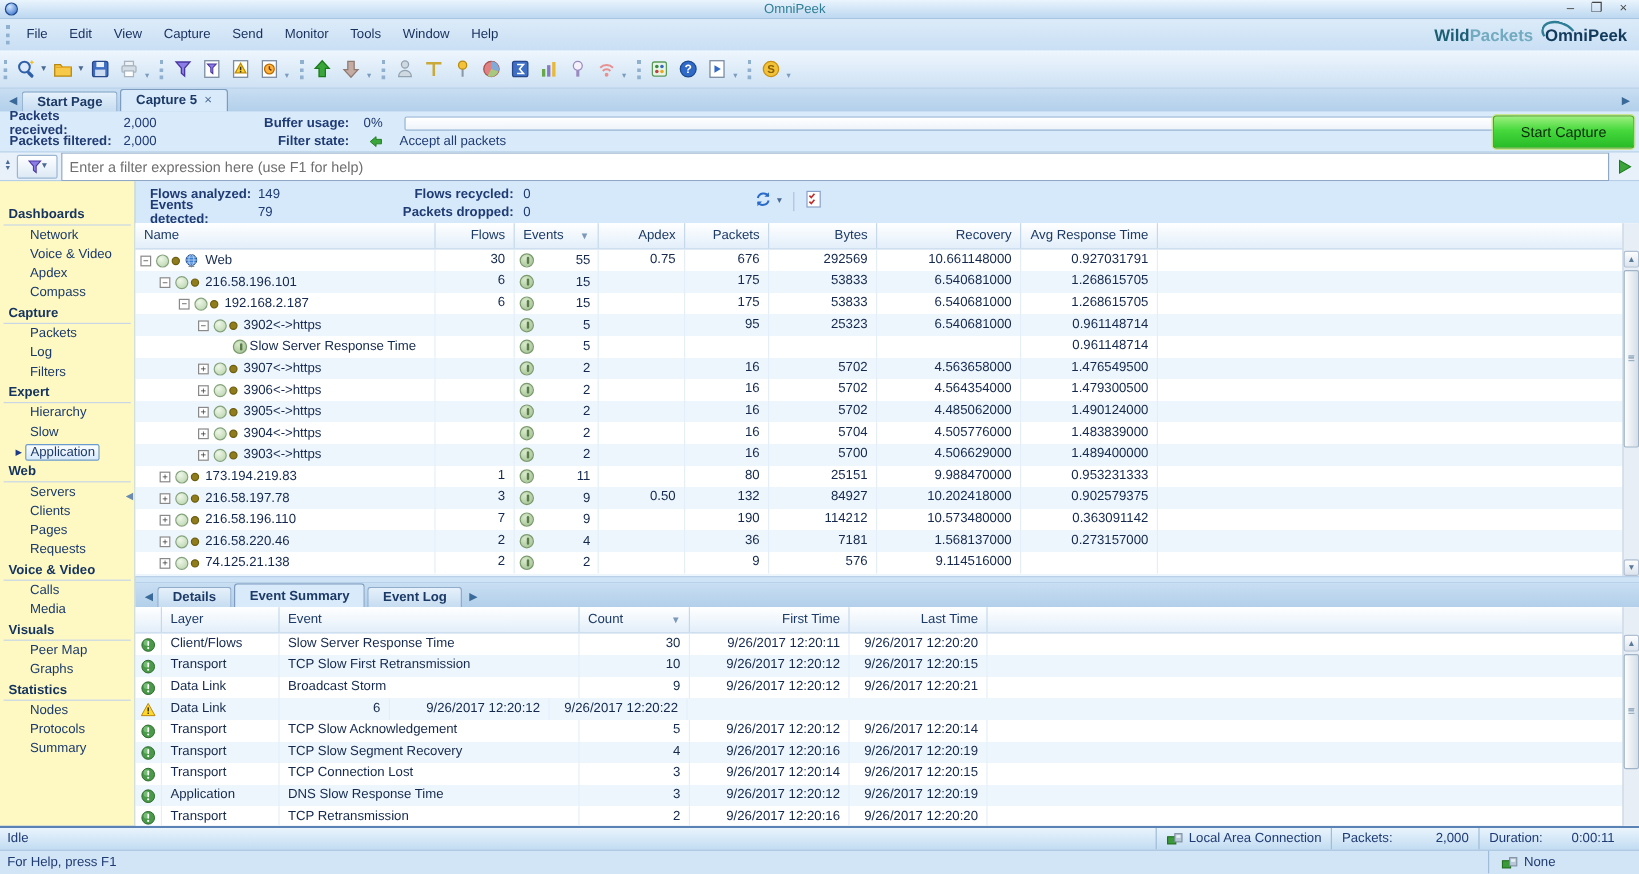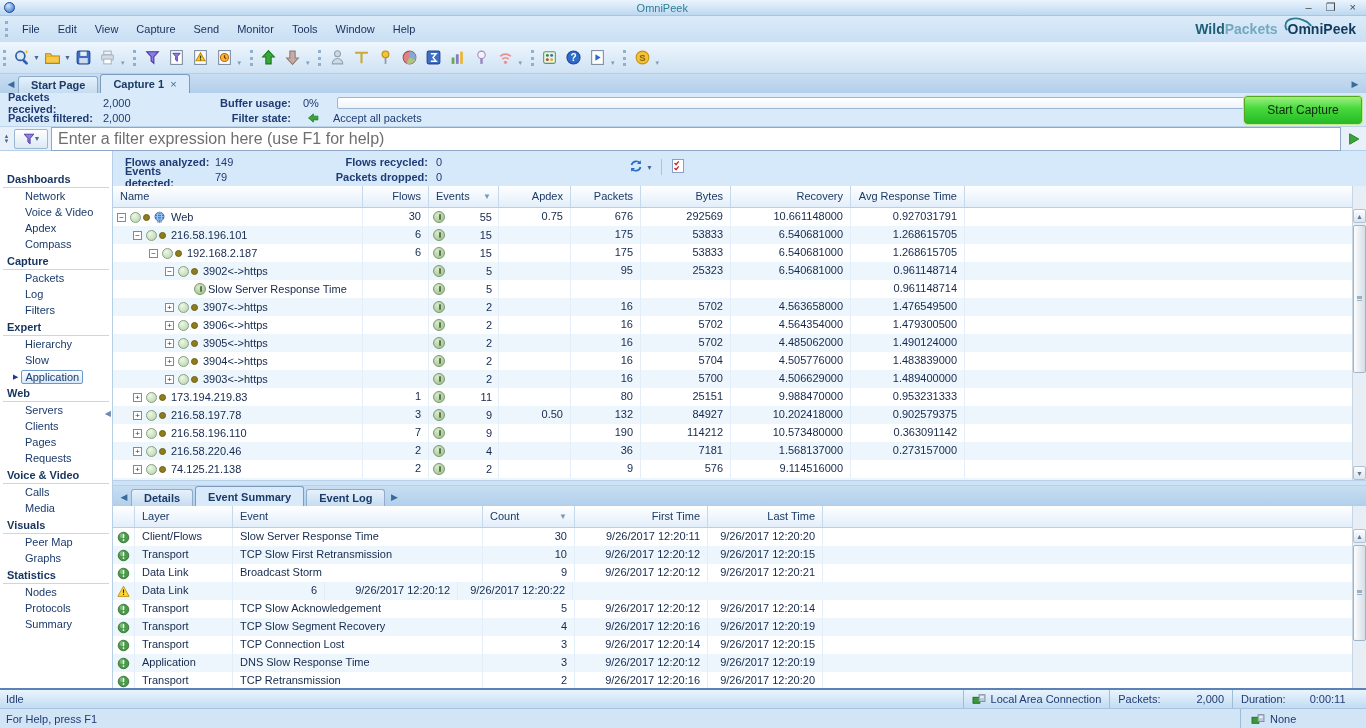"Capture 1" span { text: 1 -> 5 }
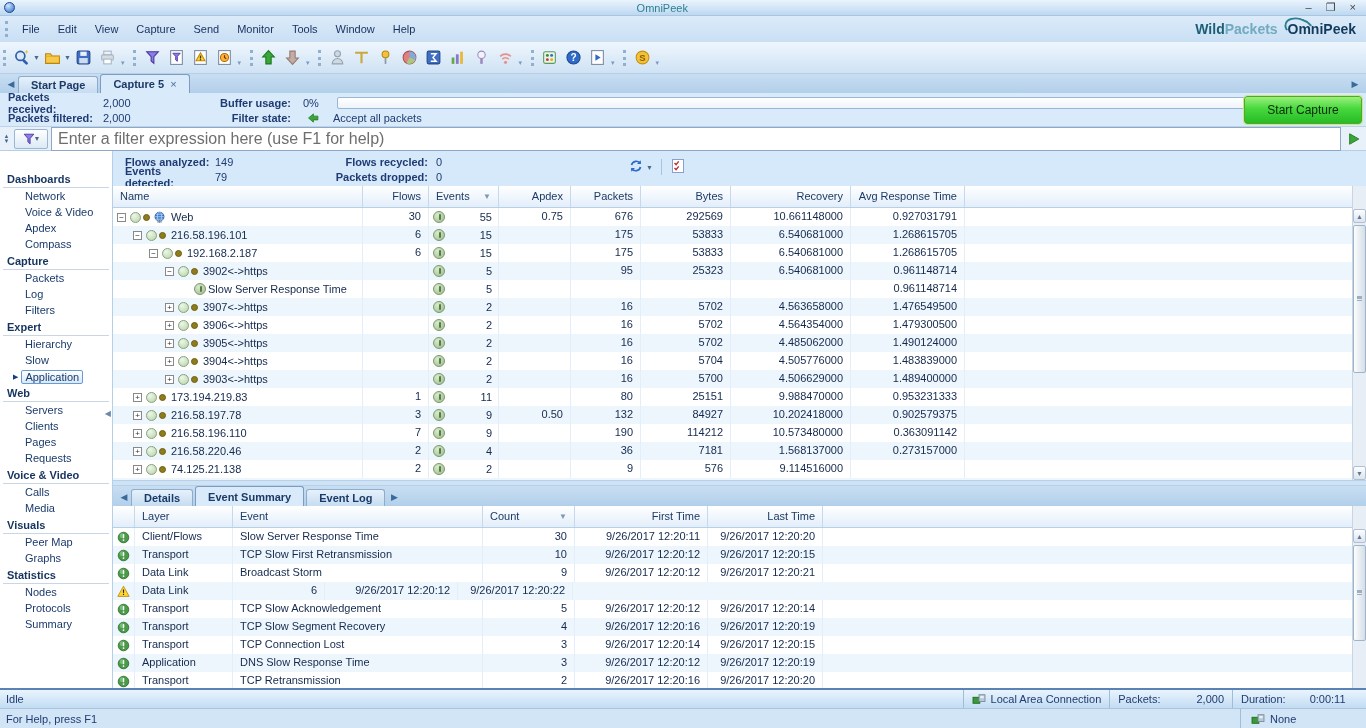"Enter a filter expression here" .filter-input { font-size: 16px -> 12px }
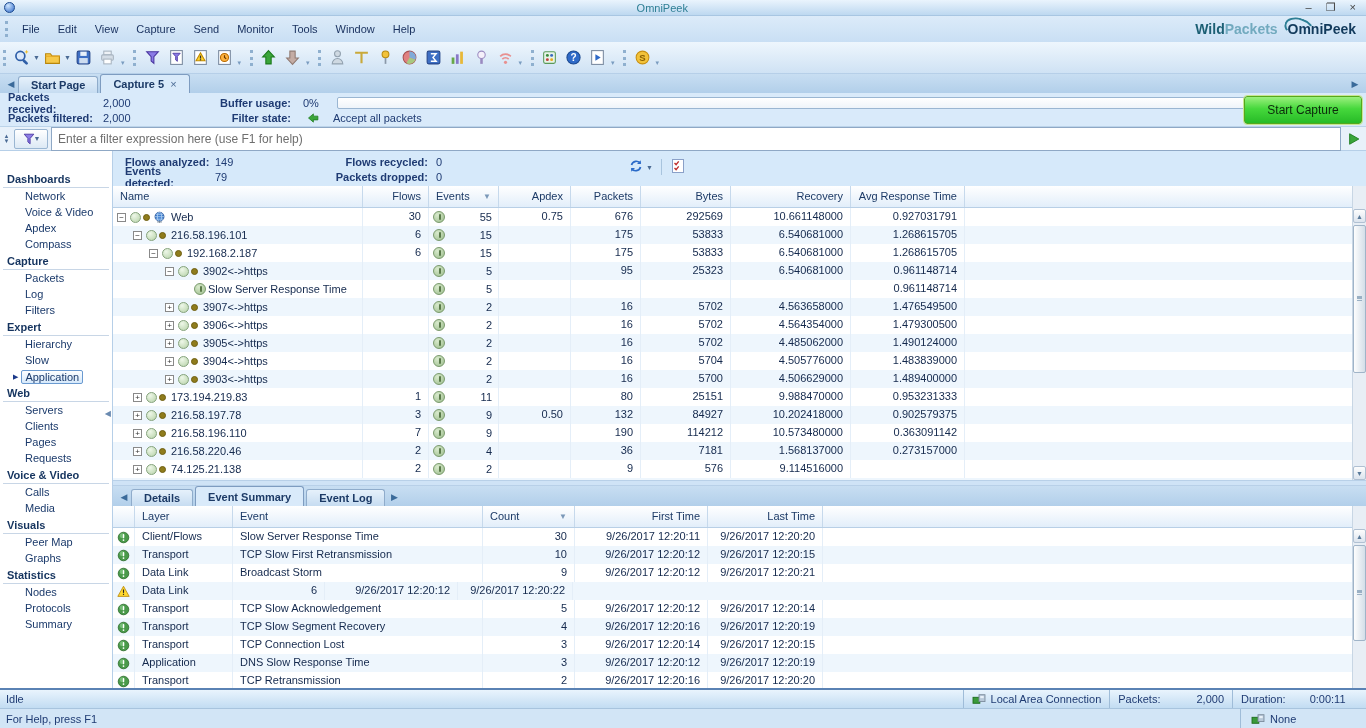"Dashboards" .sidebar { background: #ffffff -> #fef9c3 }
